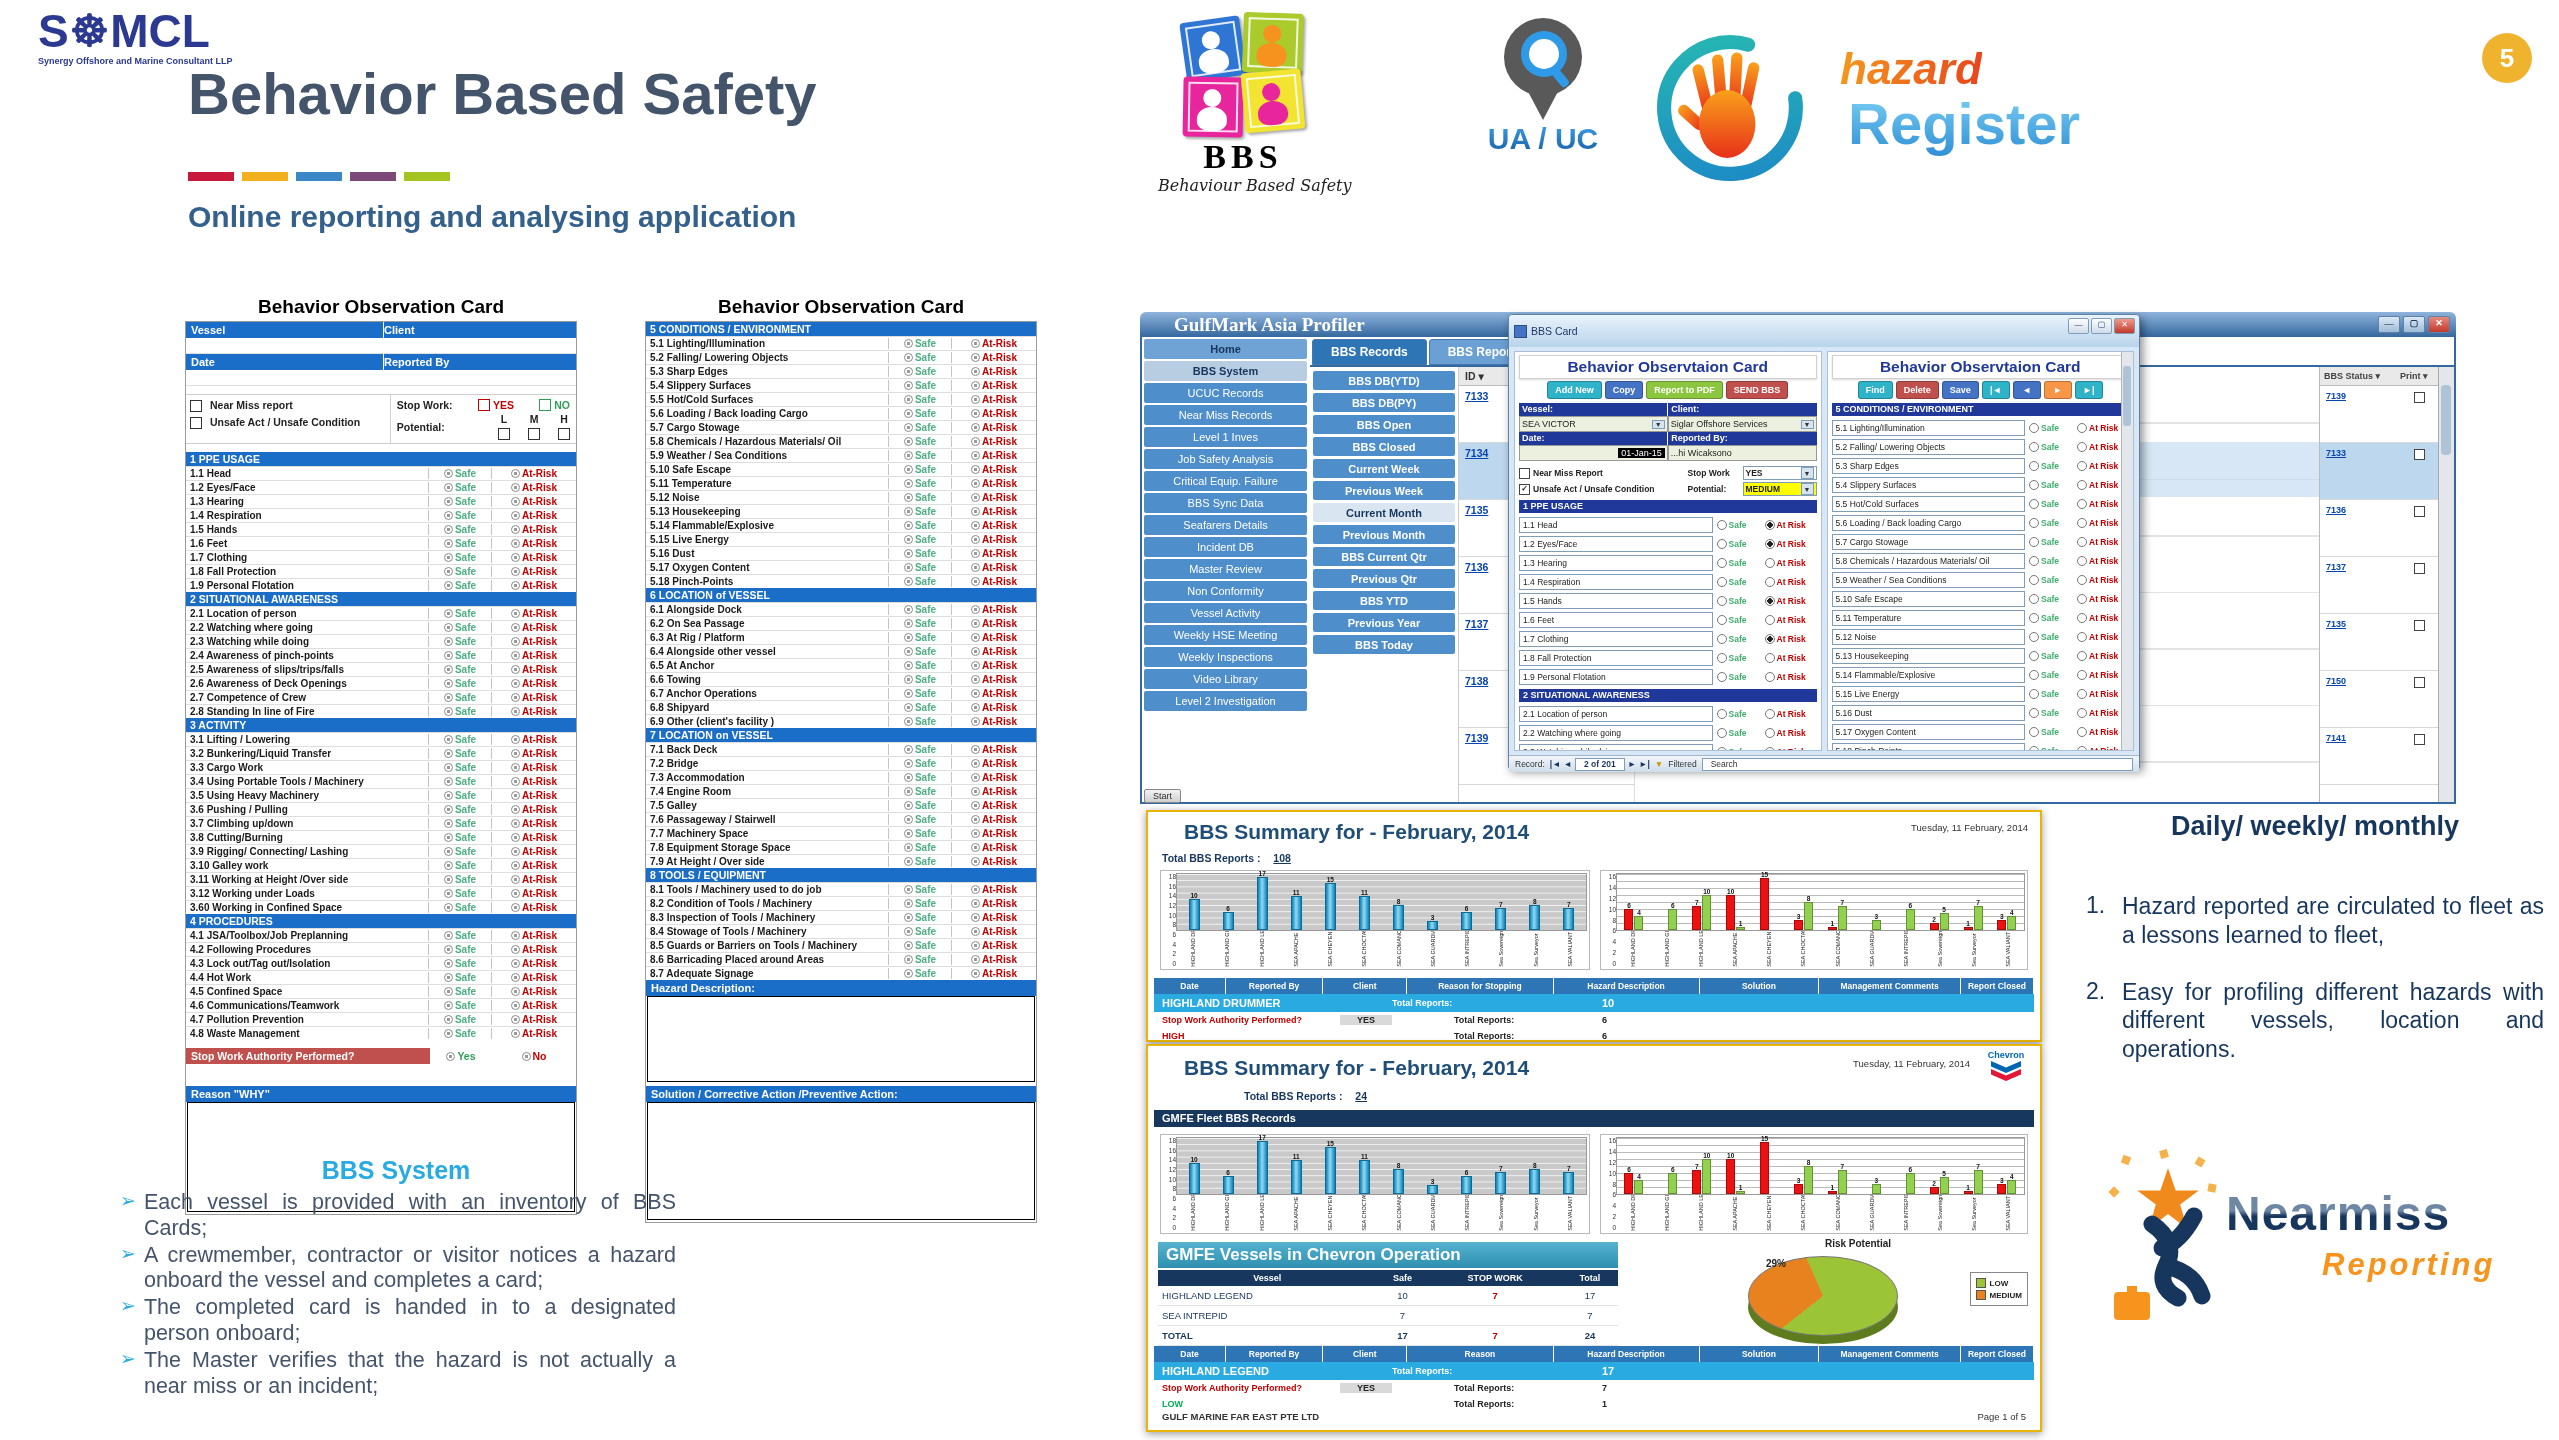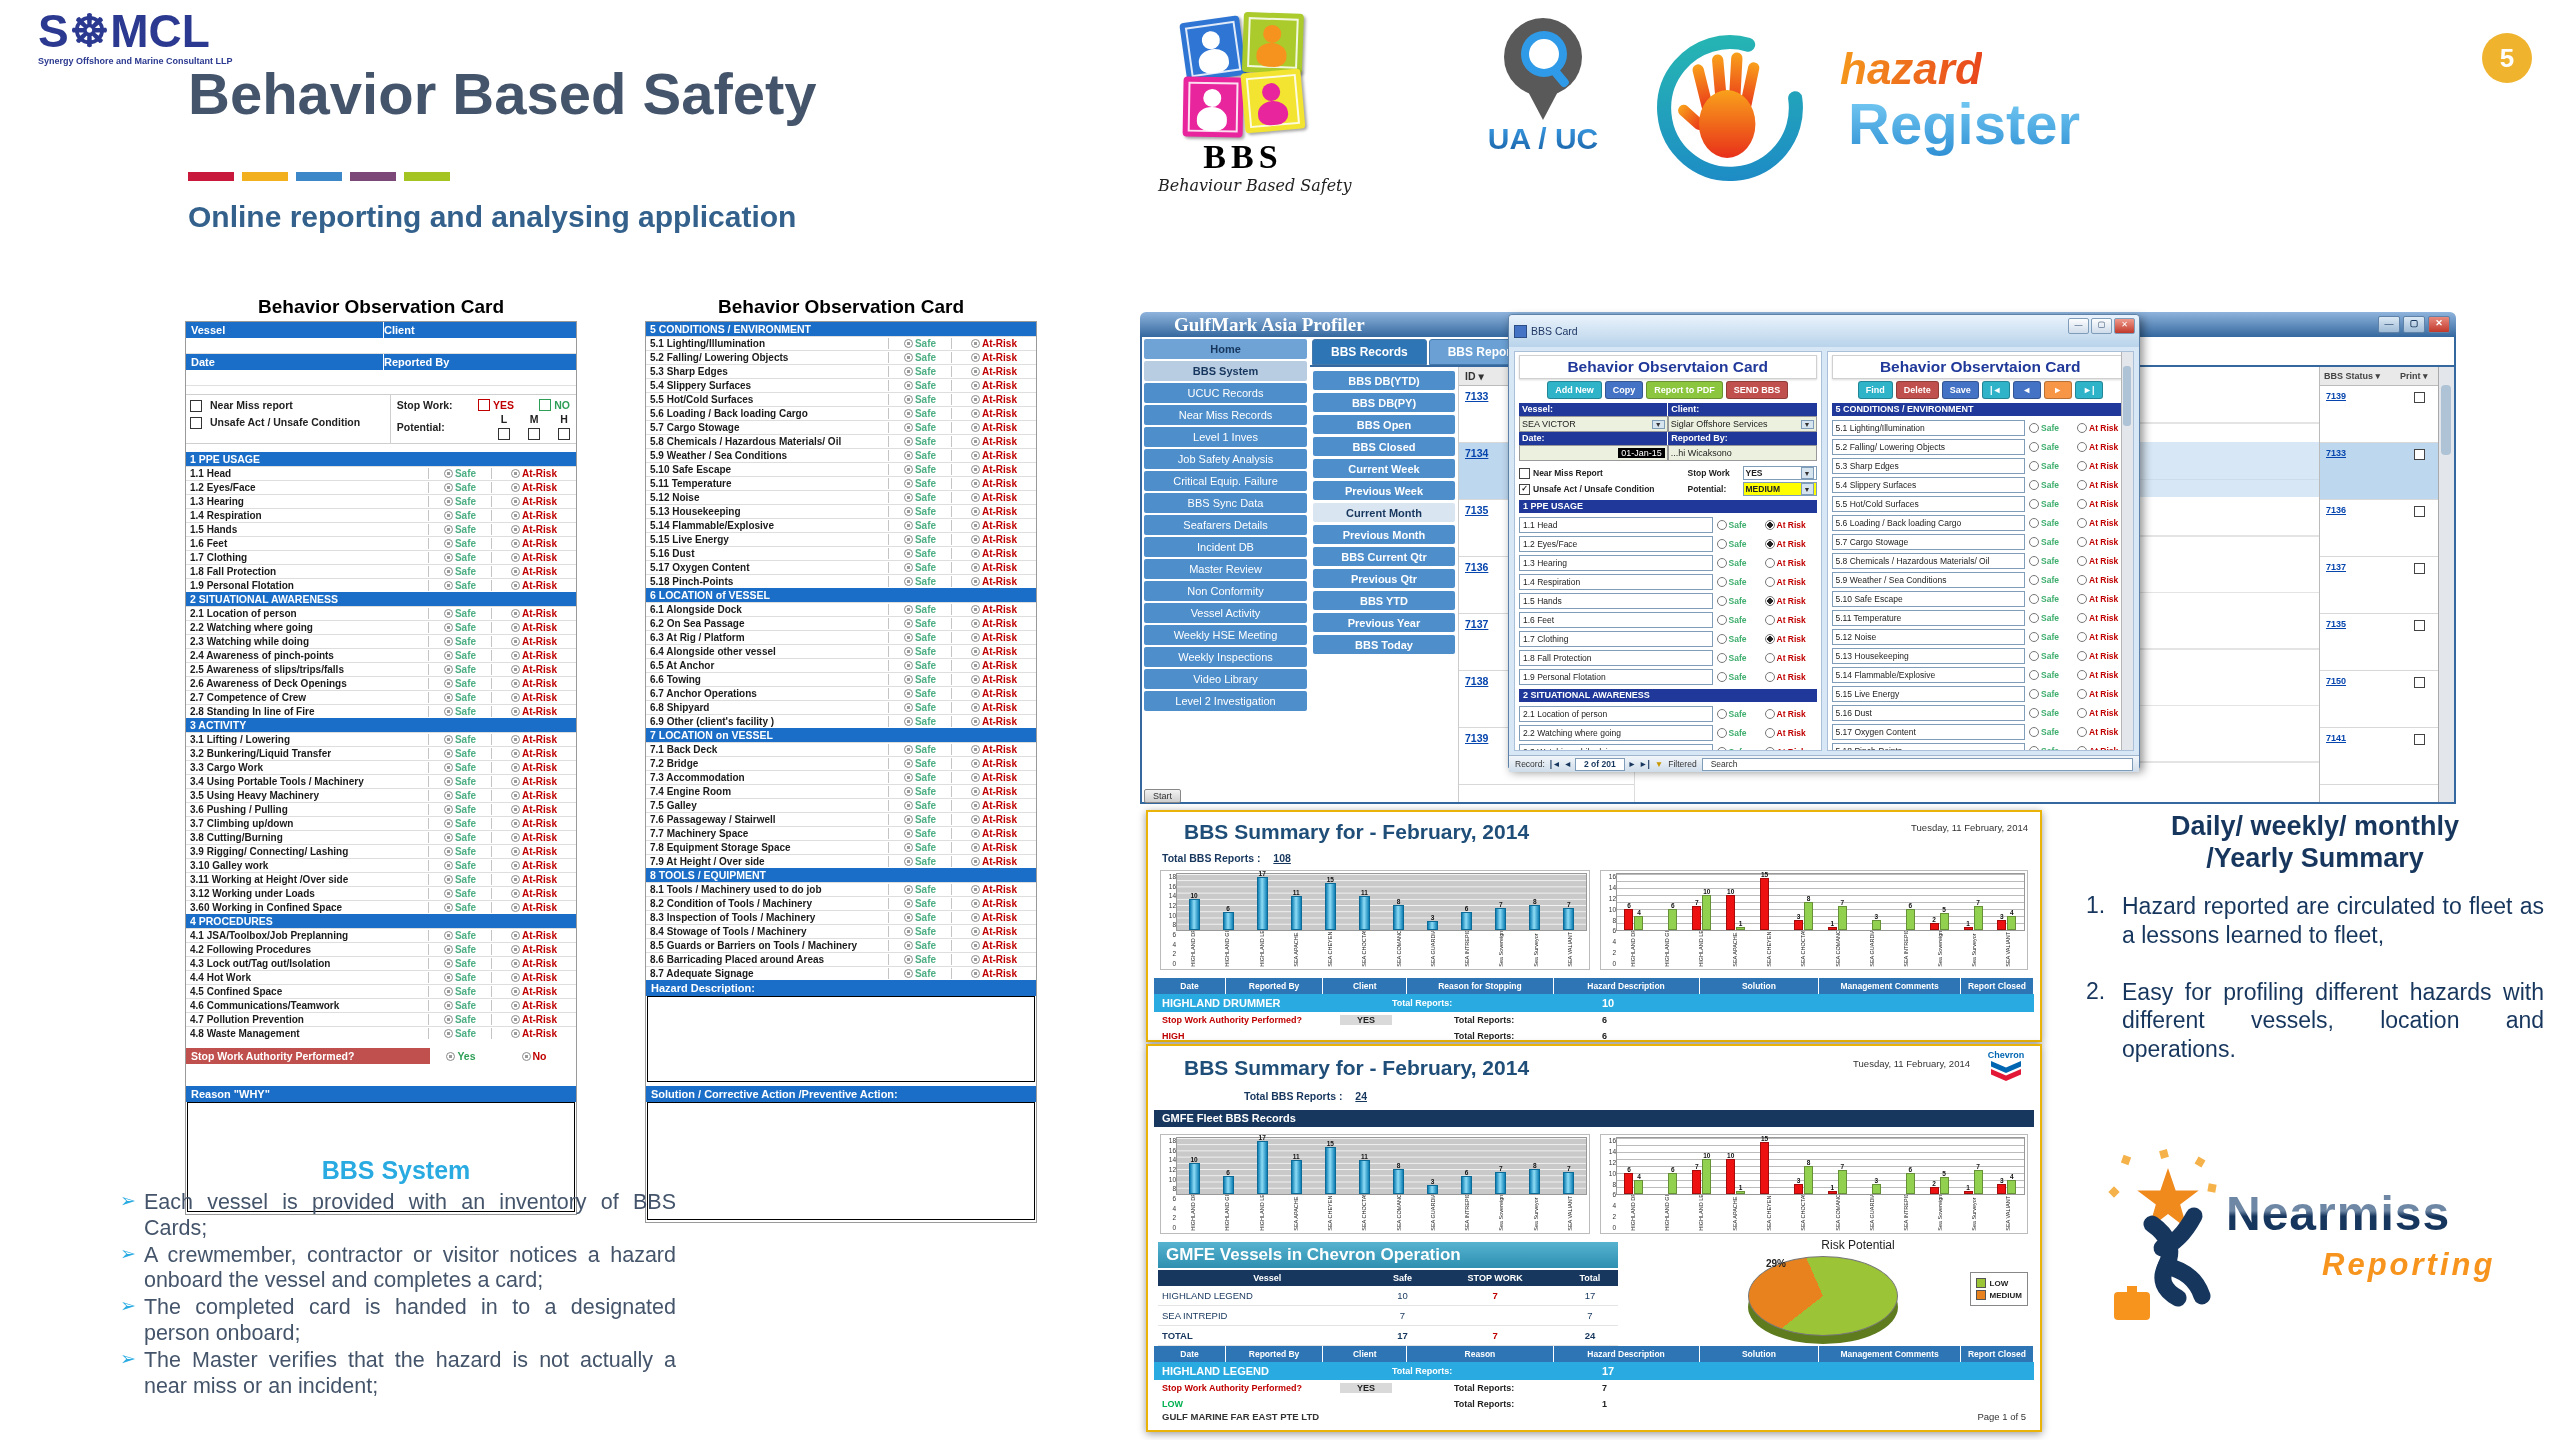"/Yearly Summary" div { html: <div>/Yearly Summary</div> -> none }
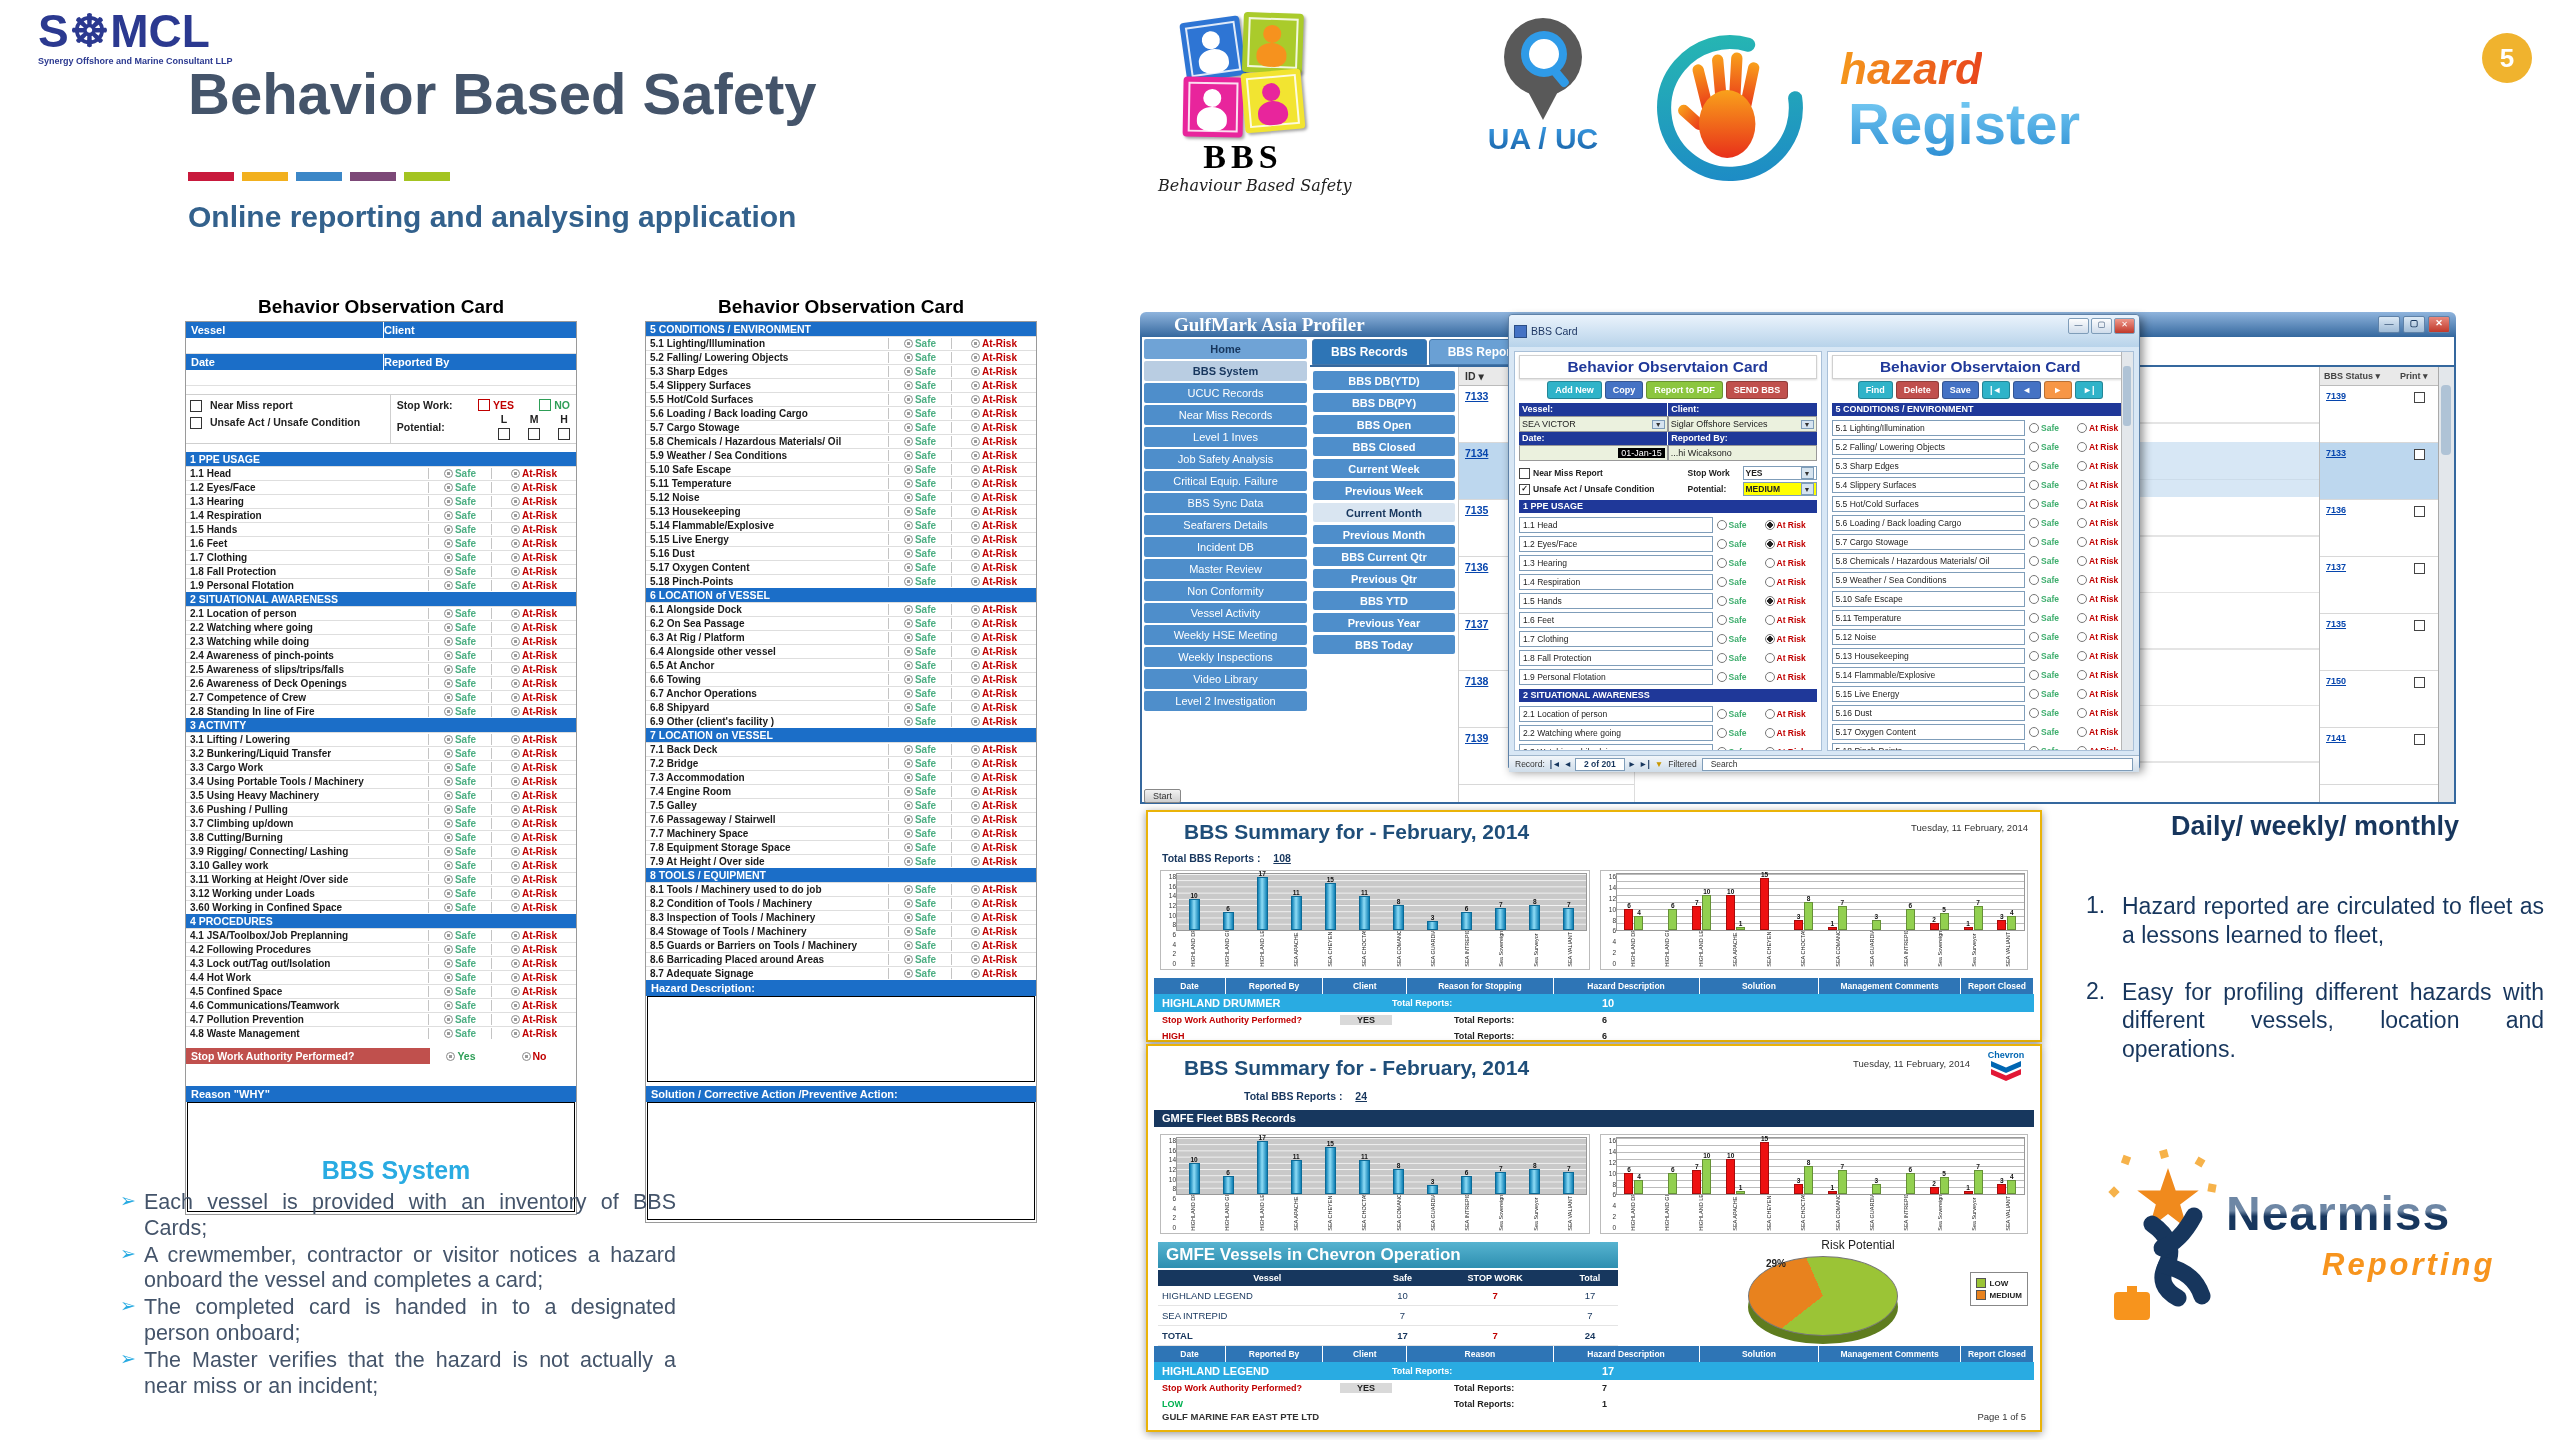"Risk Potential" .pietitle { font-size: 12px -> 10px; font-weight: normal -> bold }
